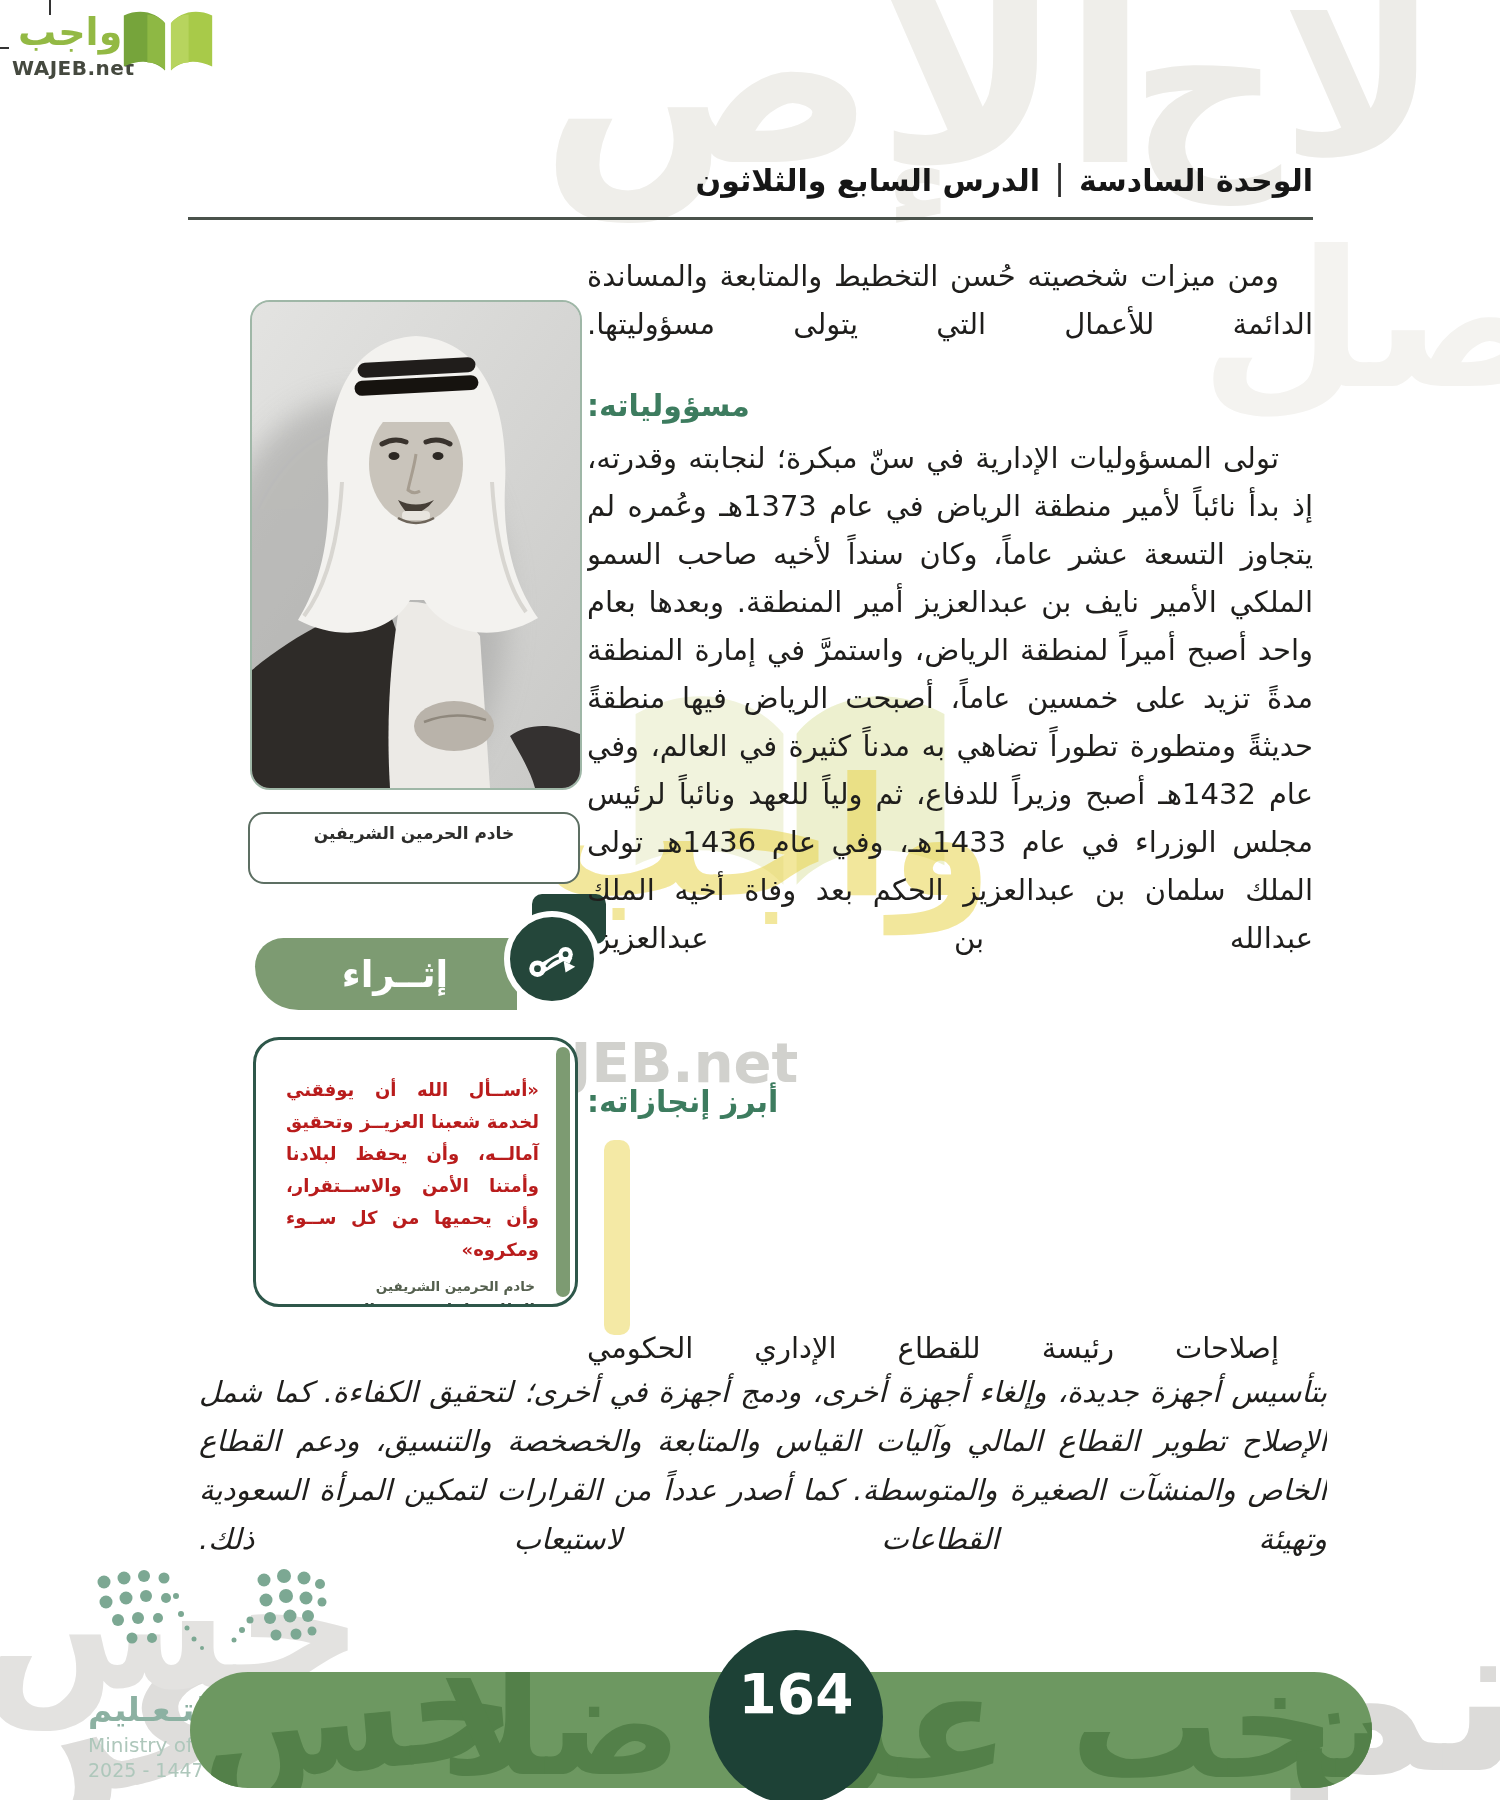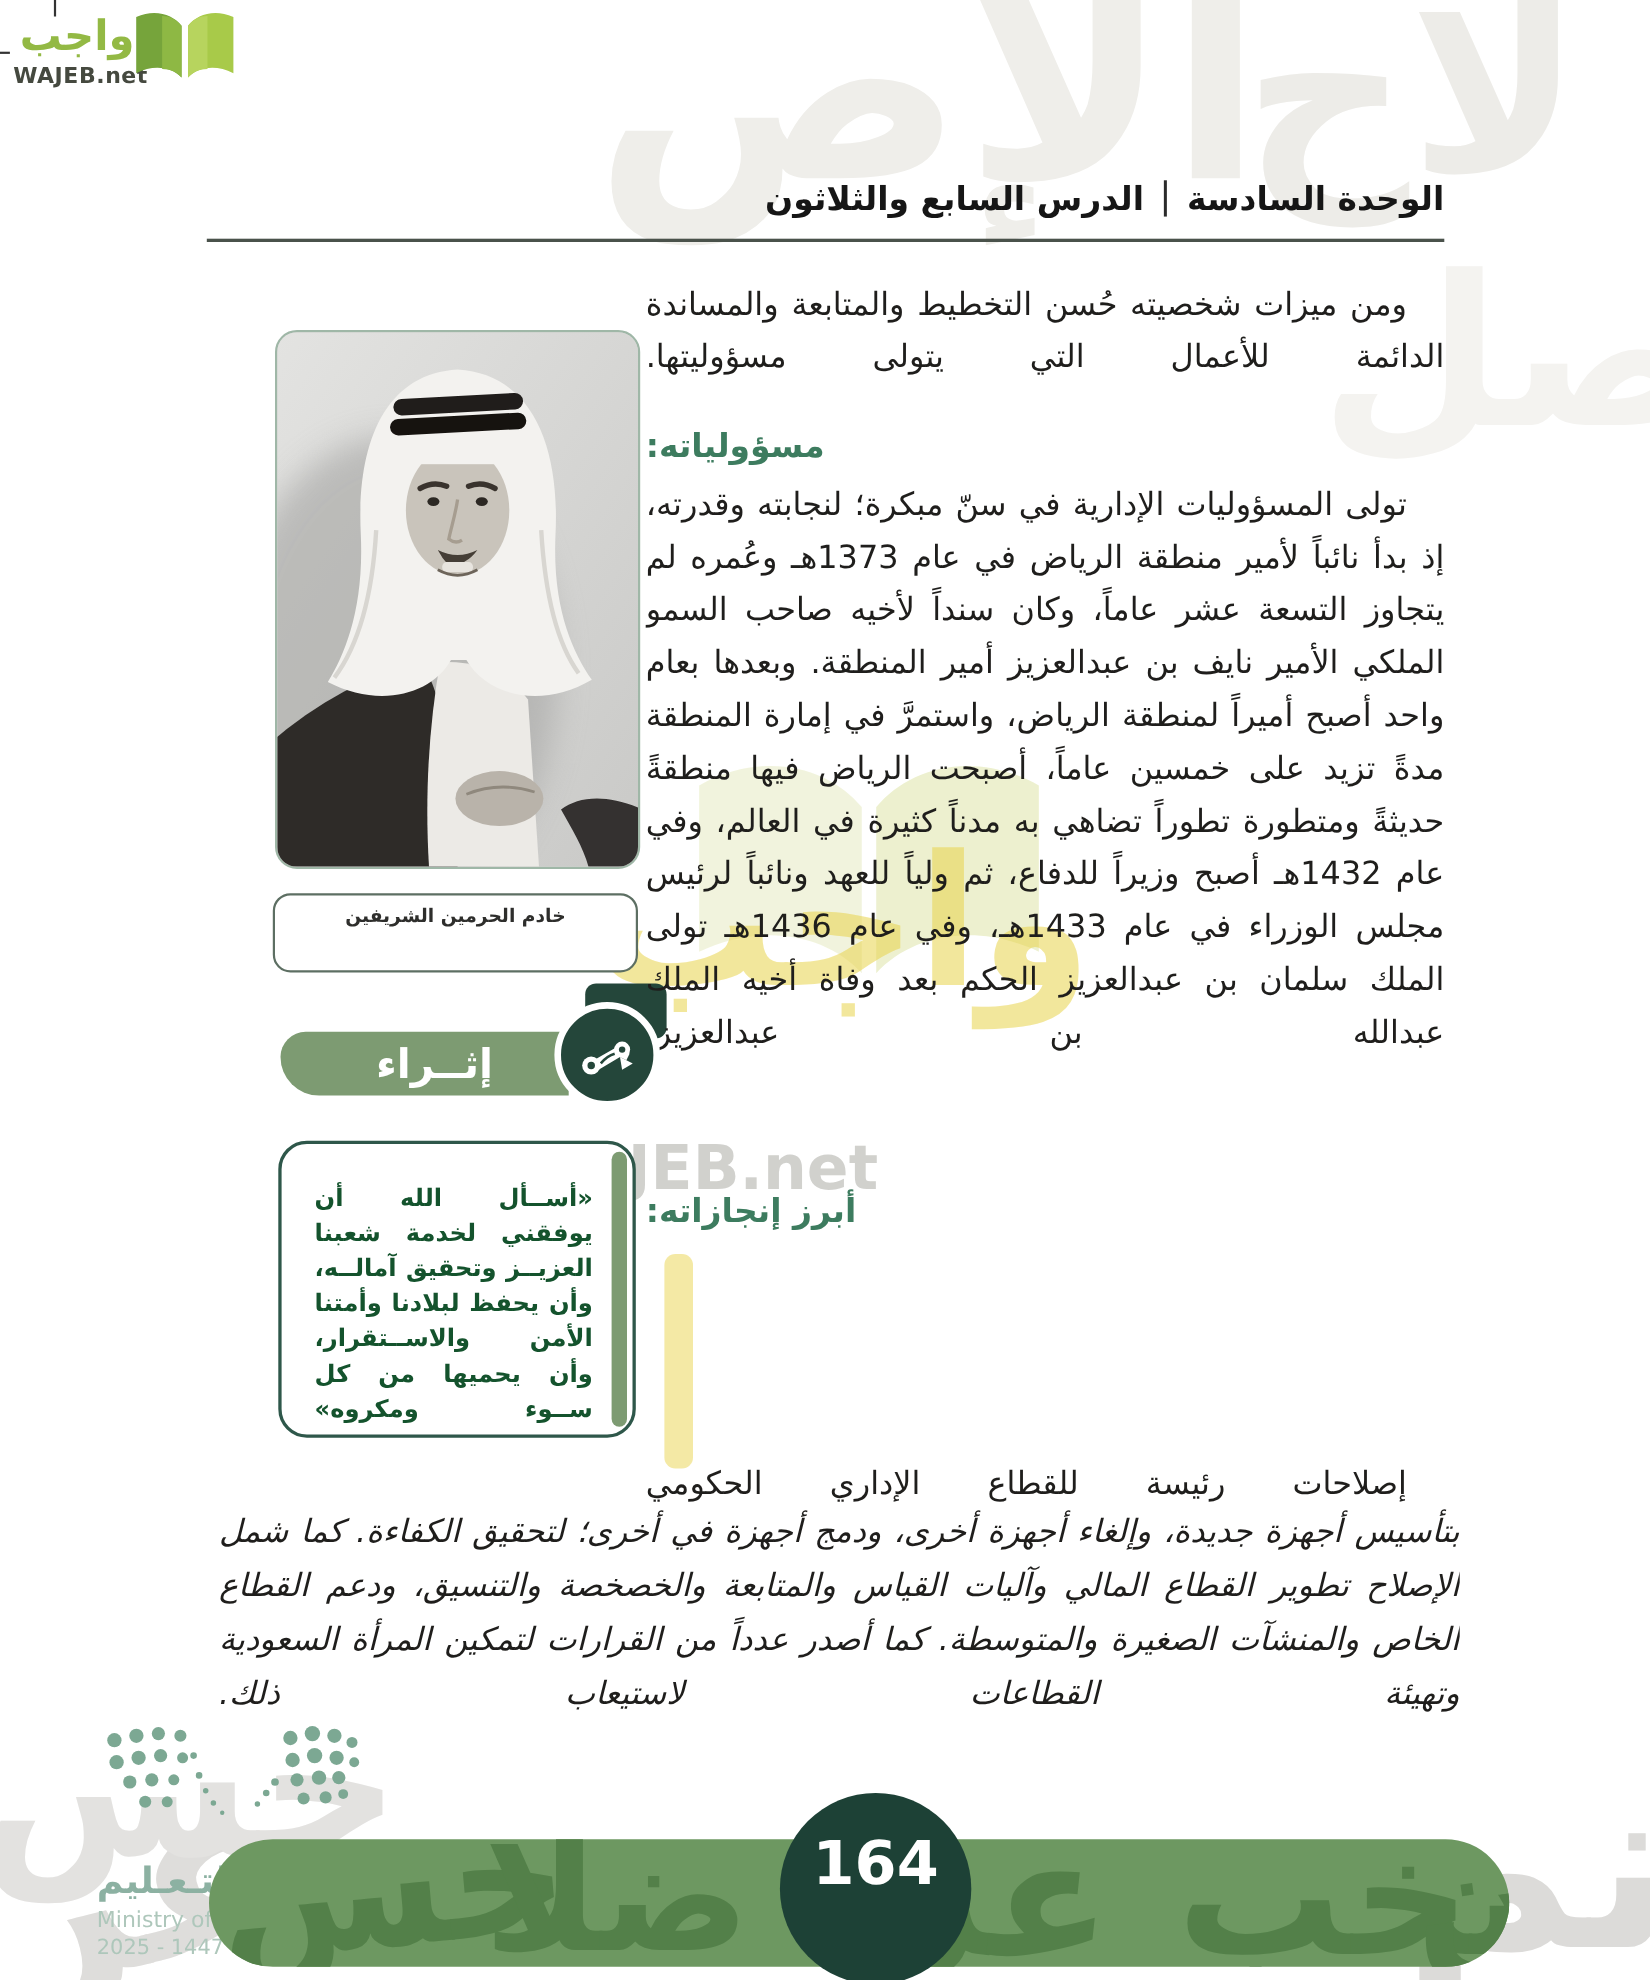"إثــراء" .enrich-banner { height: 58px -> 72px }
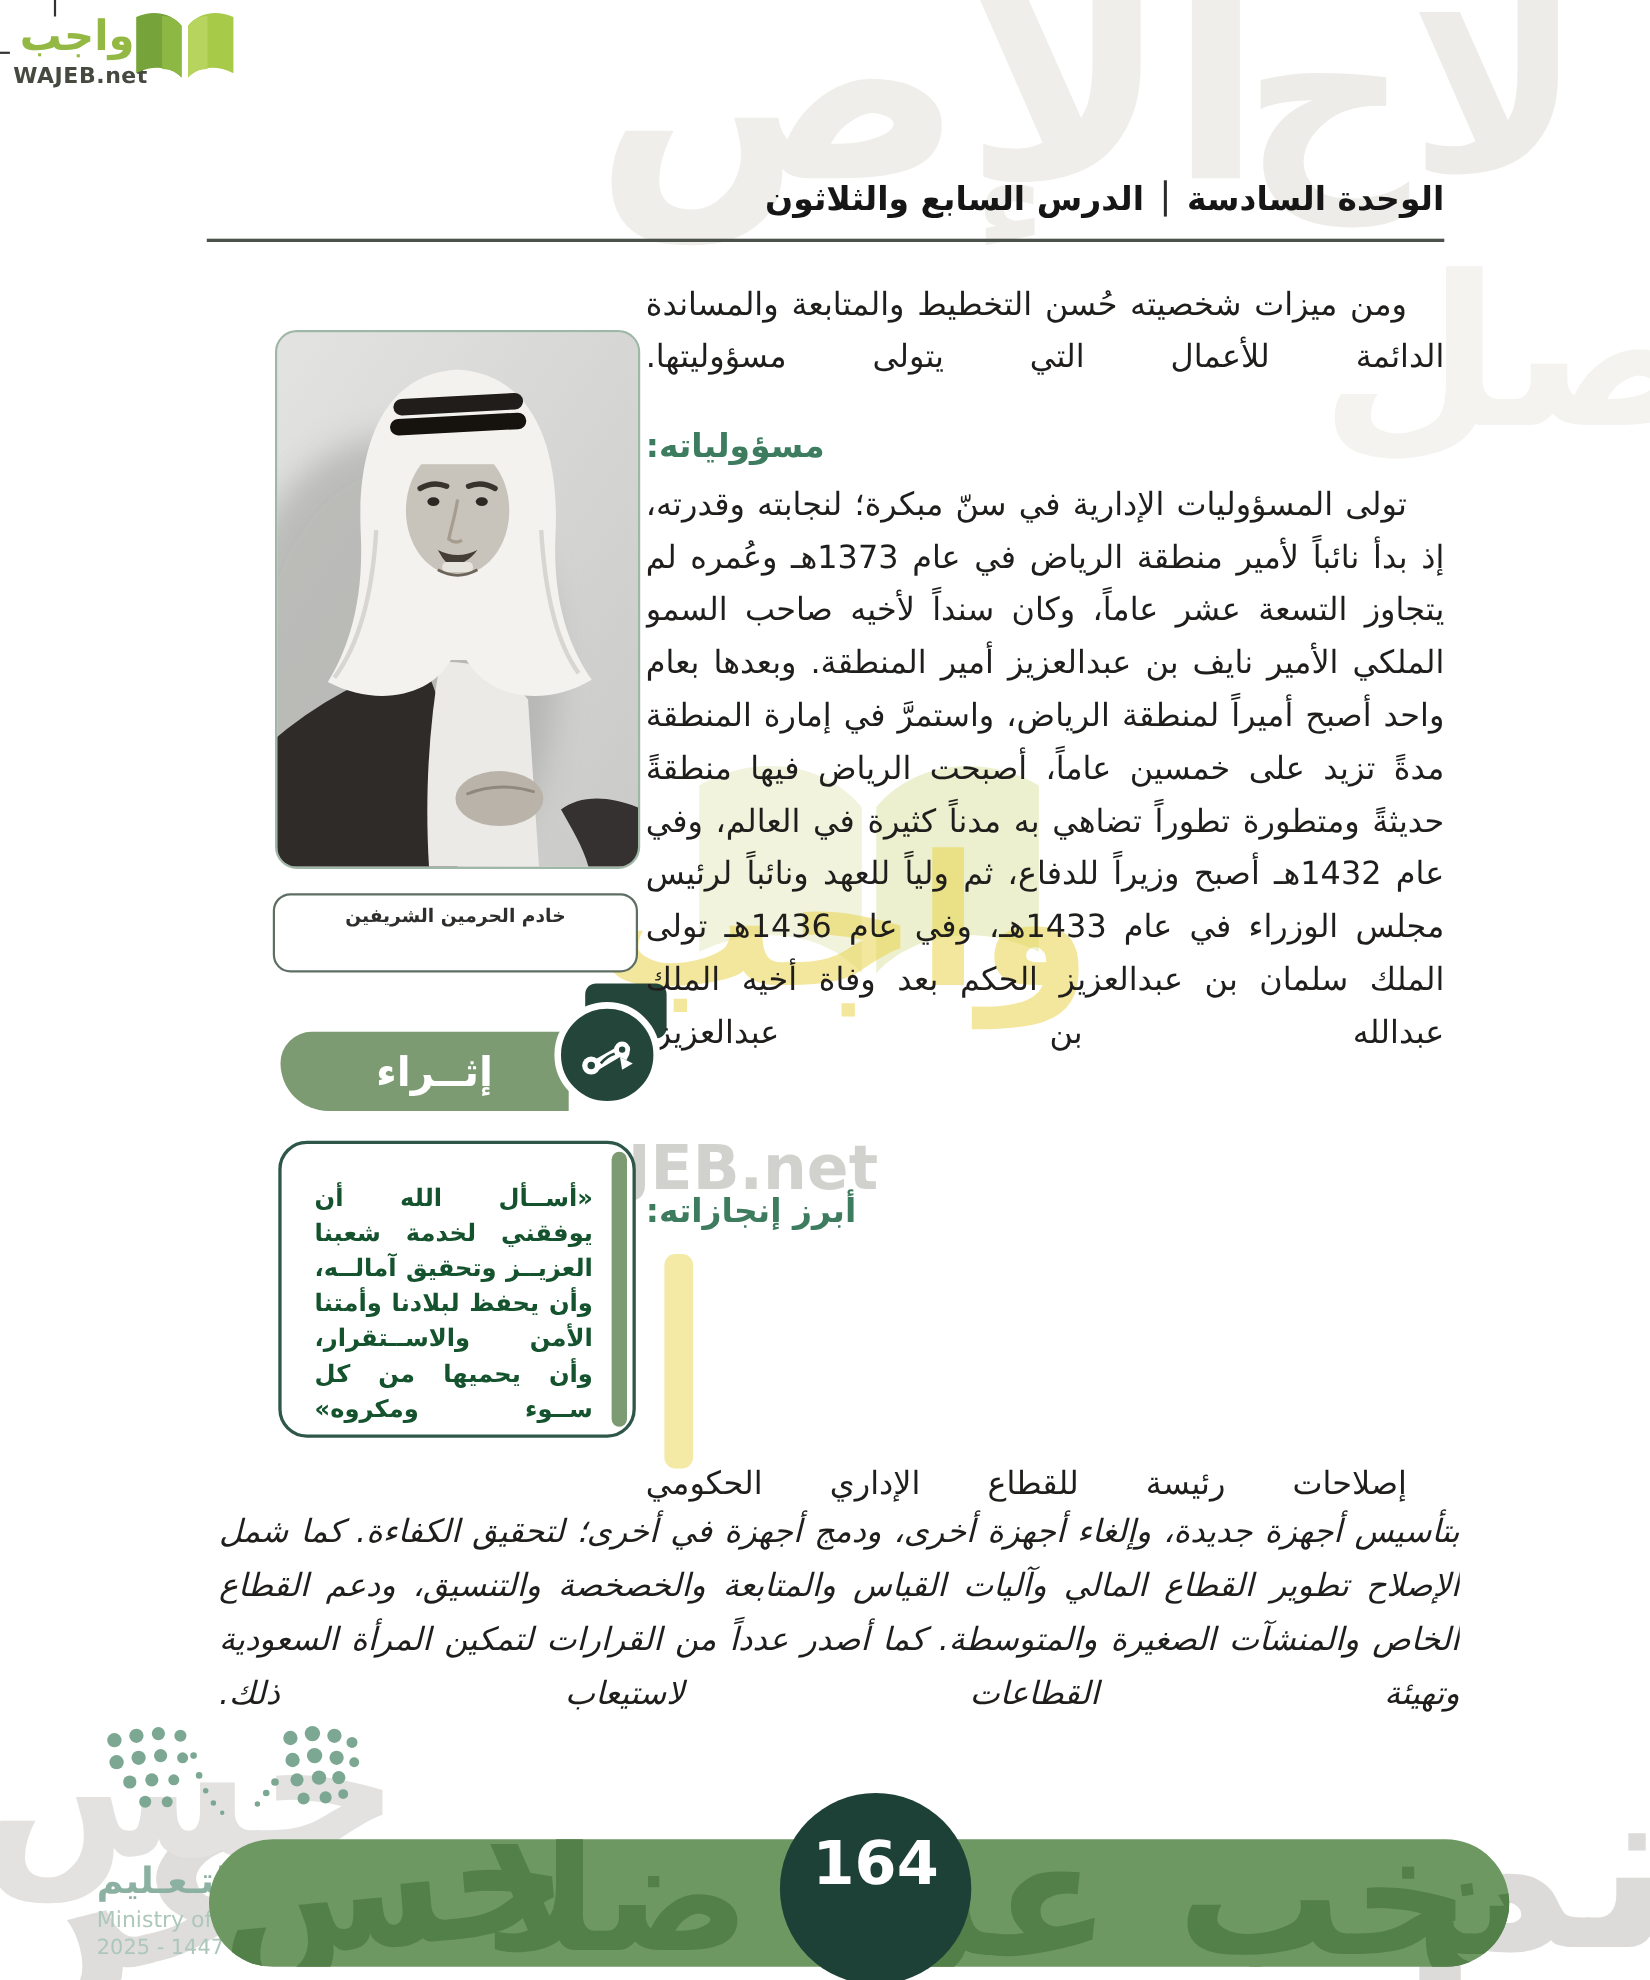"«أســأل الله أن يوفقني لخدمة" .quote-text { color: #14532d -> #b91c1c; font-size: 22px -> 18px }
